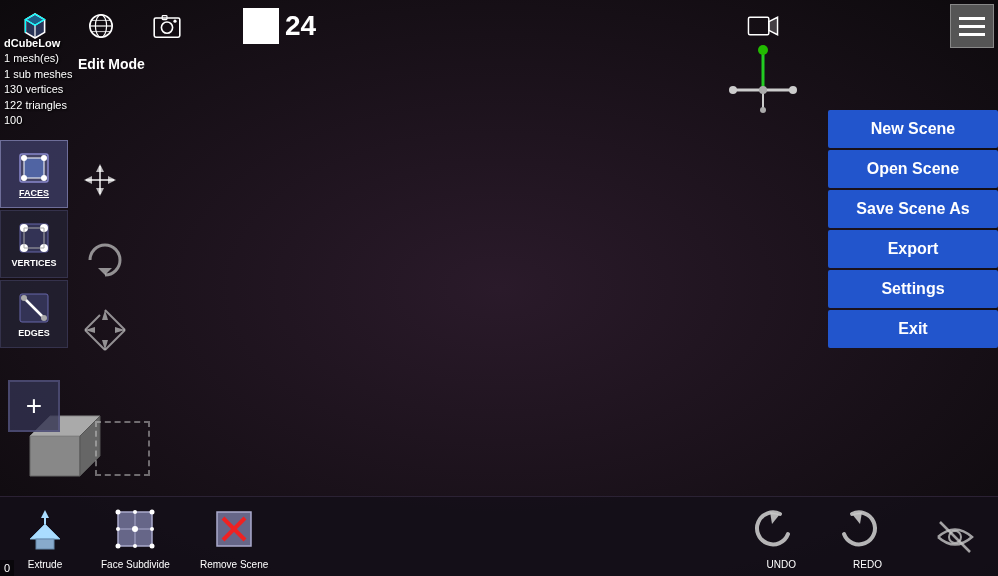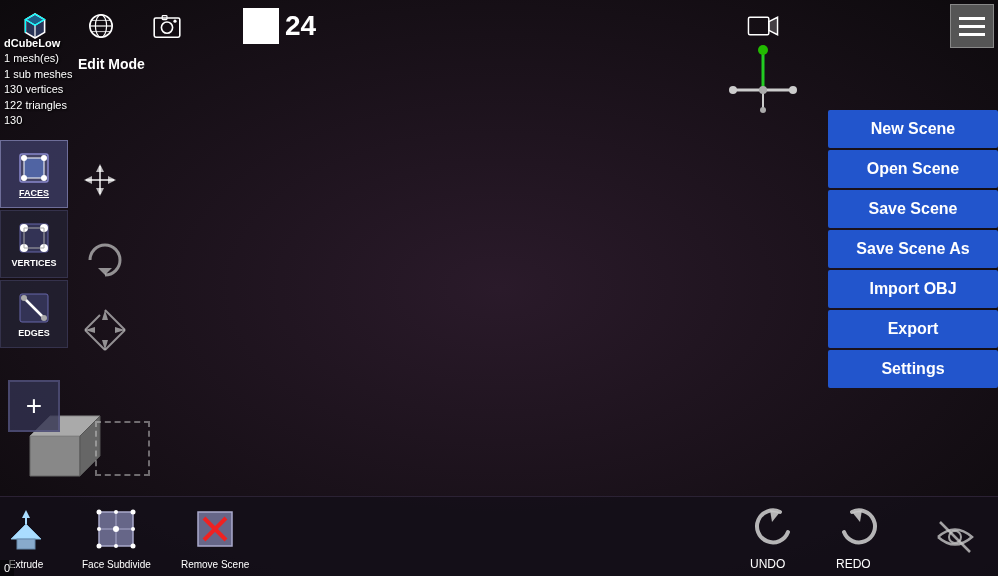"130" div { text: 130 -> 100 }
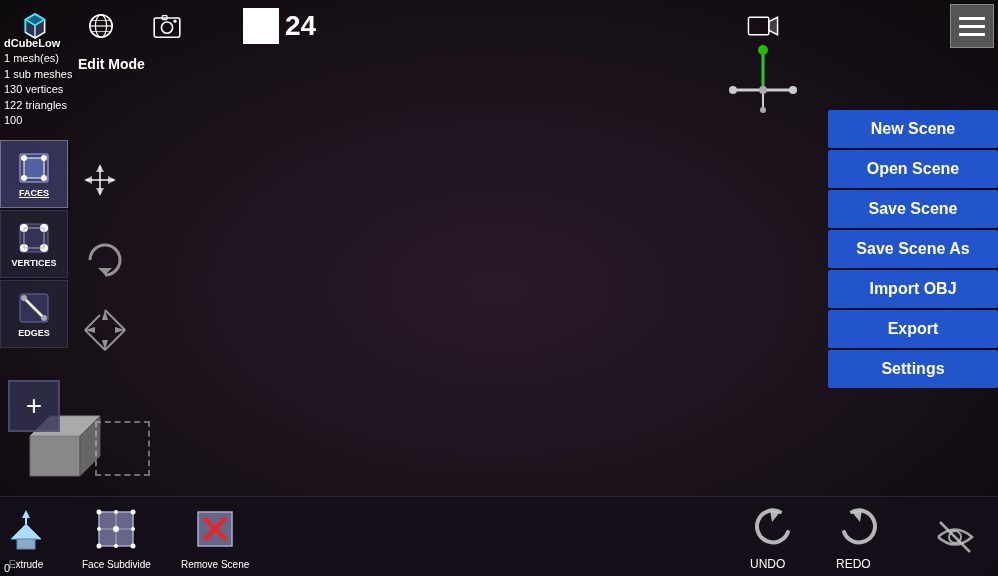"Save Scene" button.menu-btn { html: <button>Save Scene</button> -> none }
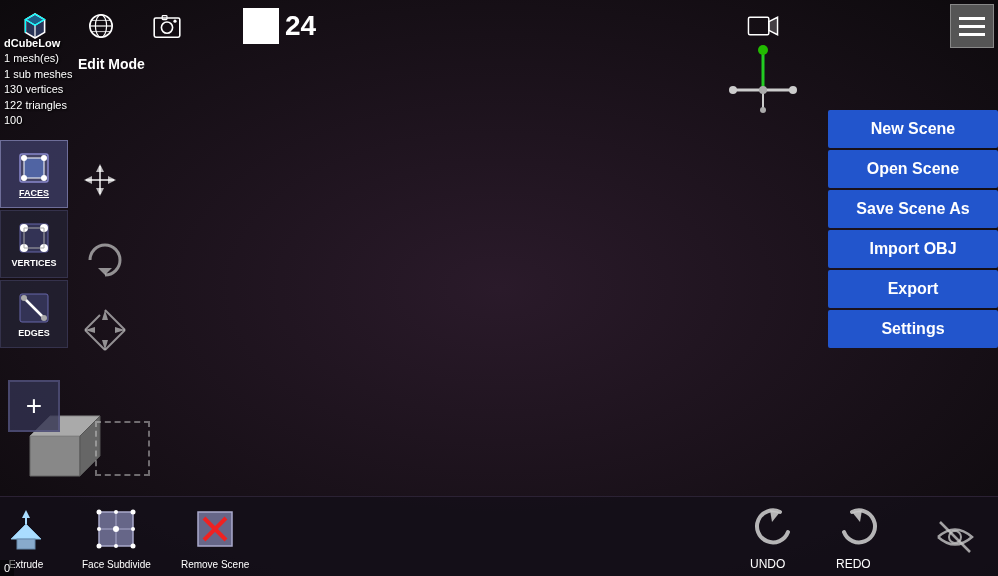"Import OBJ" button.menu-btn { html: <button>Import OBJ</button> -> none }
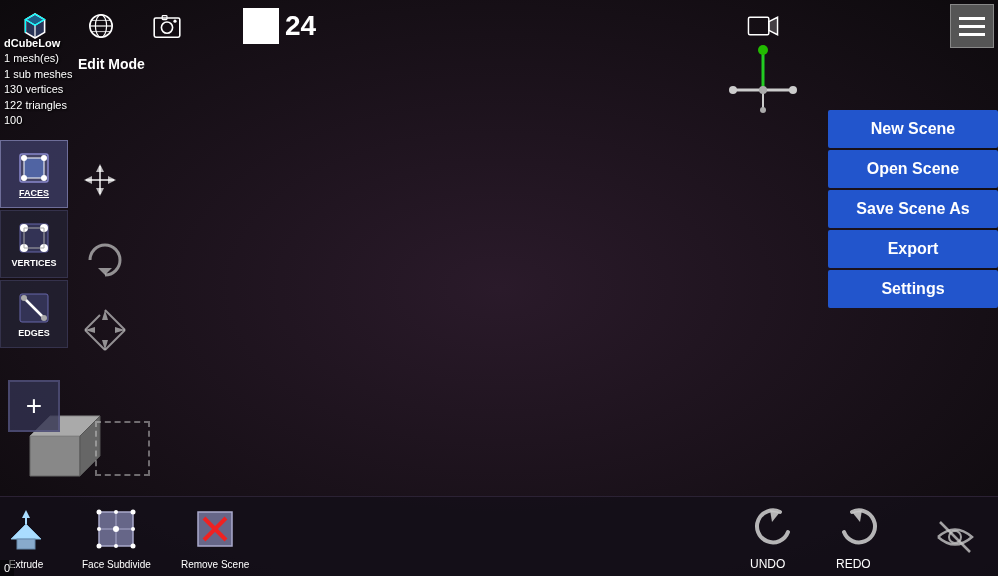"Exit" button.menu-btn { html: none -> <button>Exit</button> }
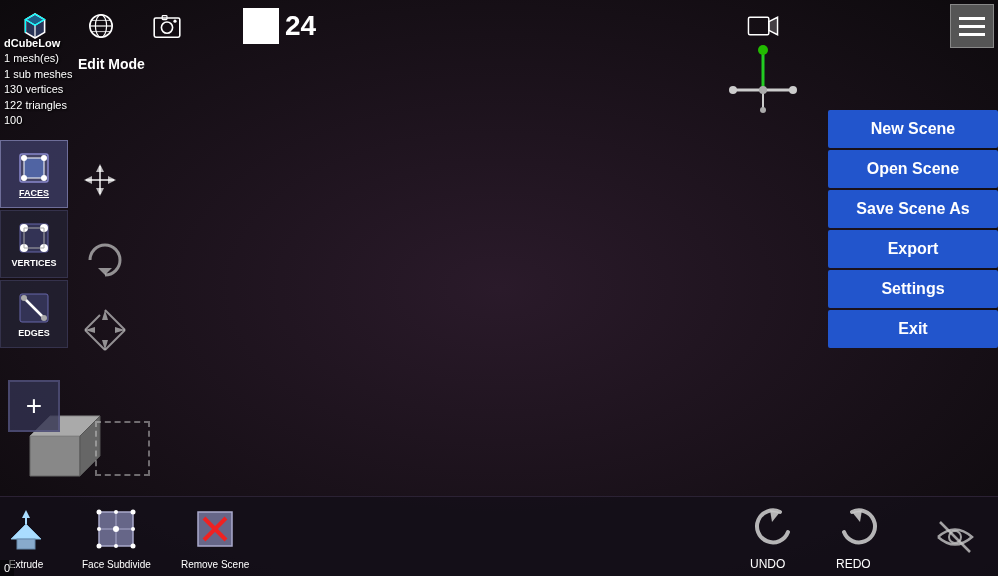"Extrude" #bottom-toolbar { padding-left: none -> 19px }
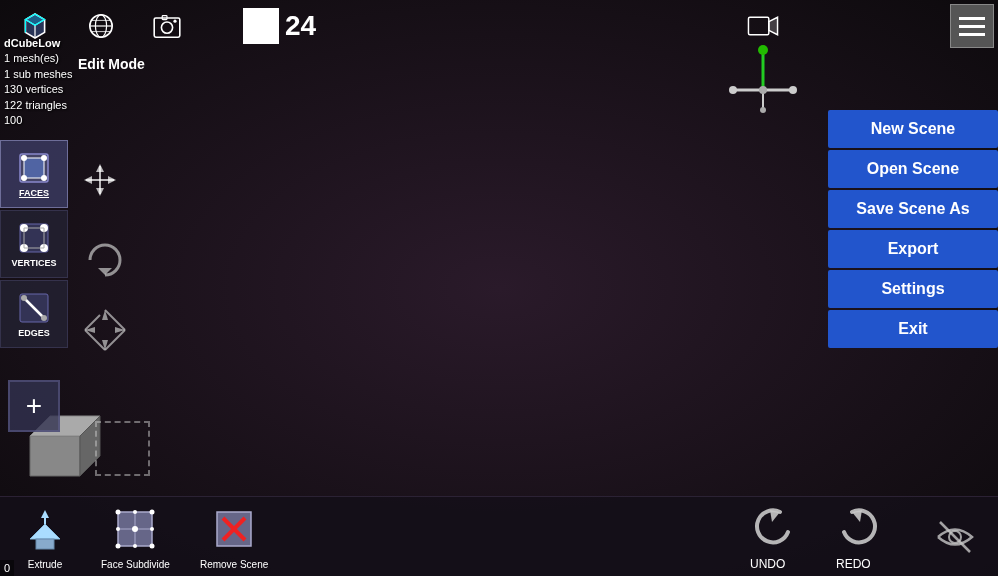"UNDO" .undo-redo-btn { align-items: flex-start -> flex-end; font-size: 12px -> 10px }
